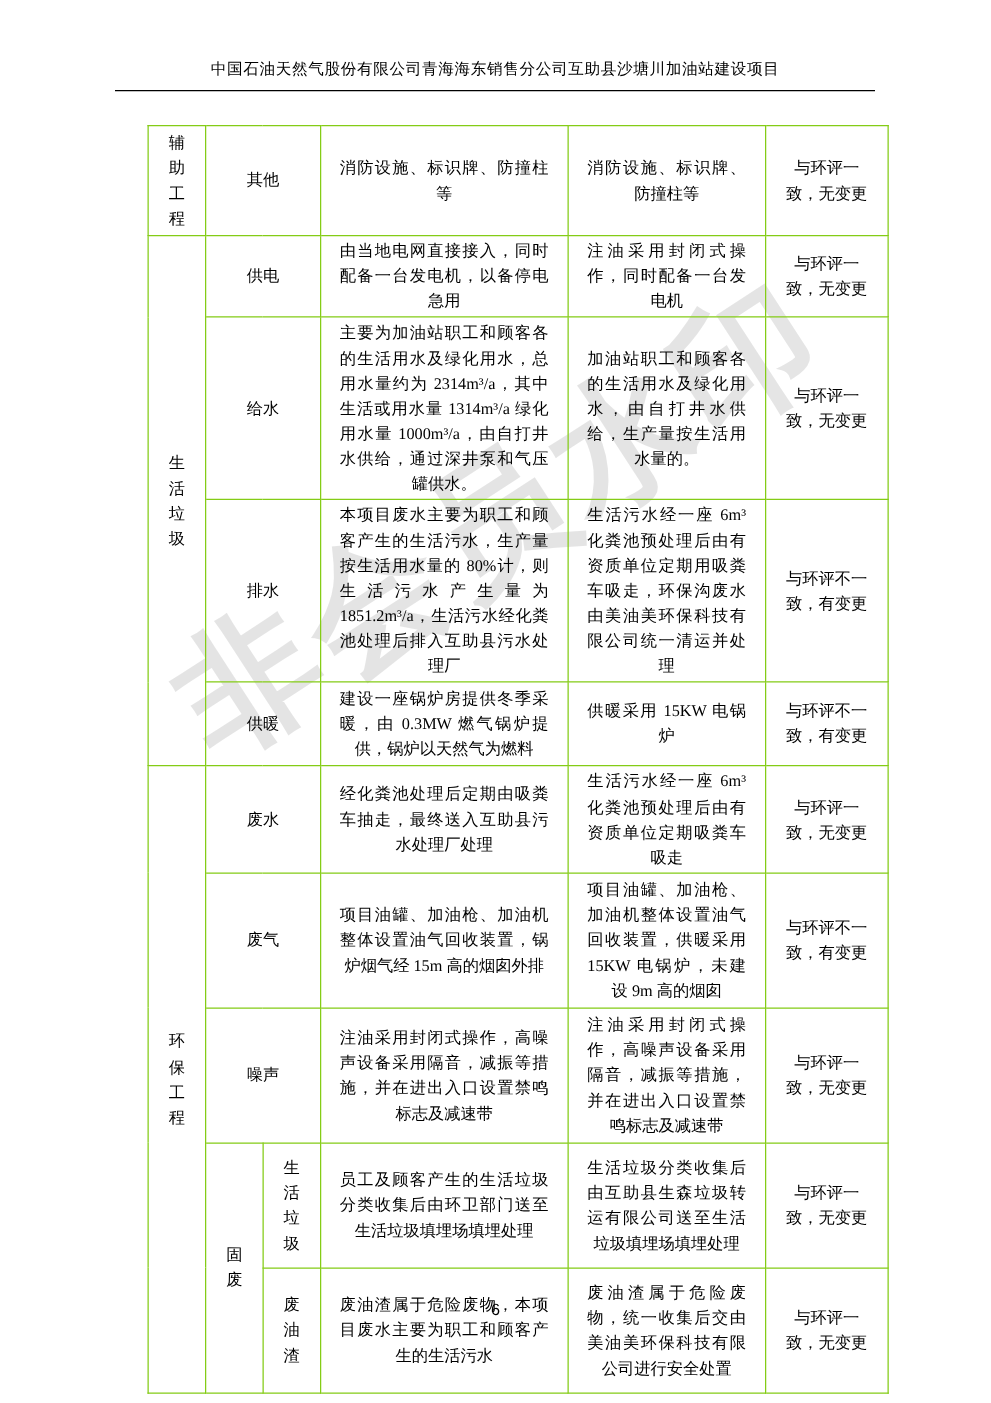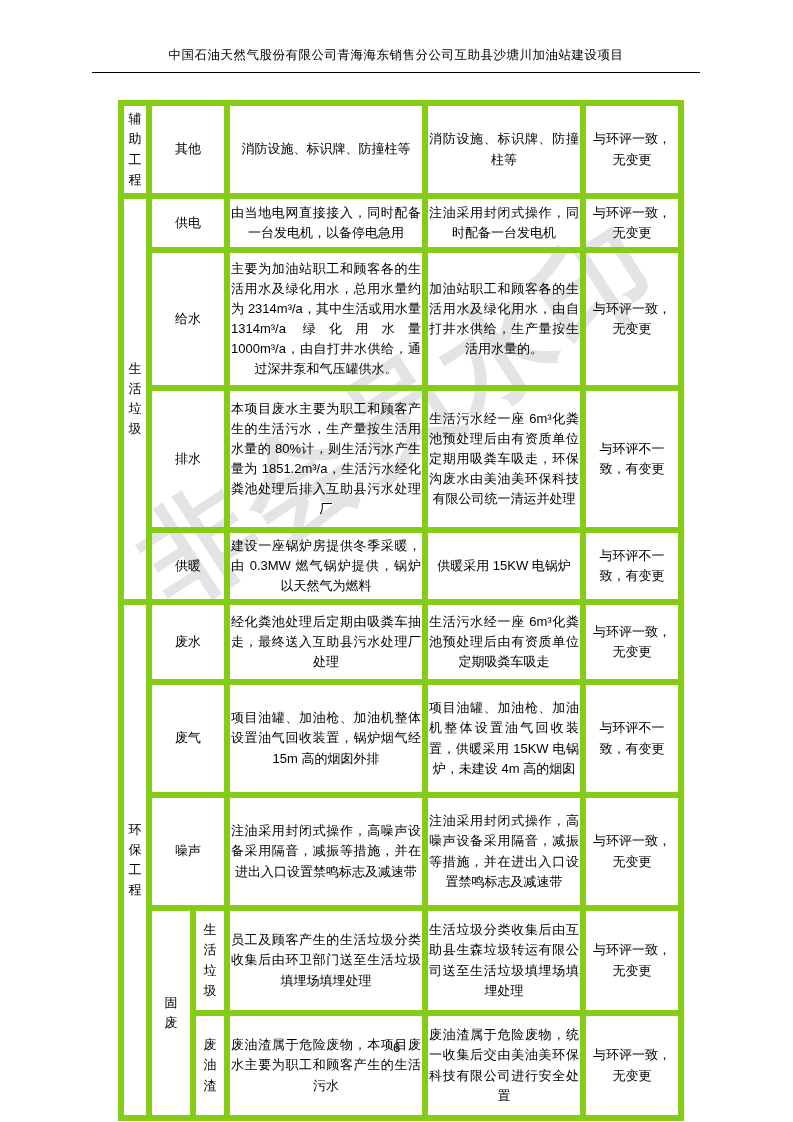"辅助工程" .main-table td { border: 6px solid #84cc16 -> 1px solid #84cc16; font-family: none -> Liberation Serif, serif; padding: 2px 1px -> 2px 15px }
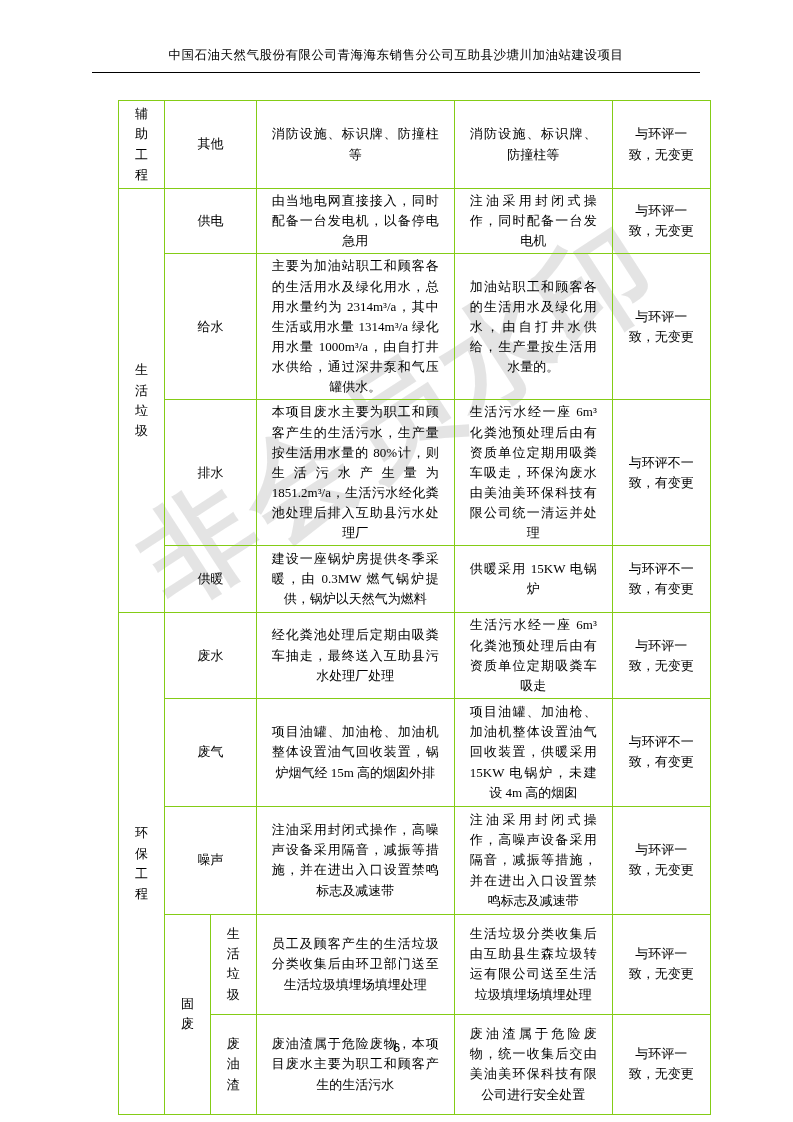"项目油罐、加油枪、加油机整体设置油气回收装置，供暖采用 15KW 电锅炉，未建设" td.content-cell { text: 4m -> 9m }
